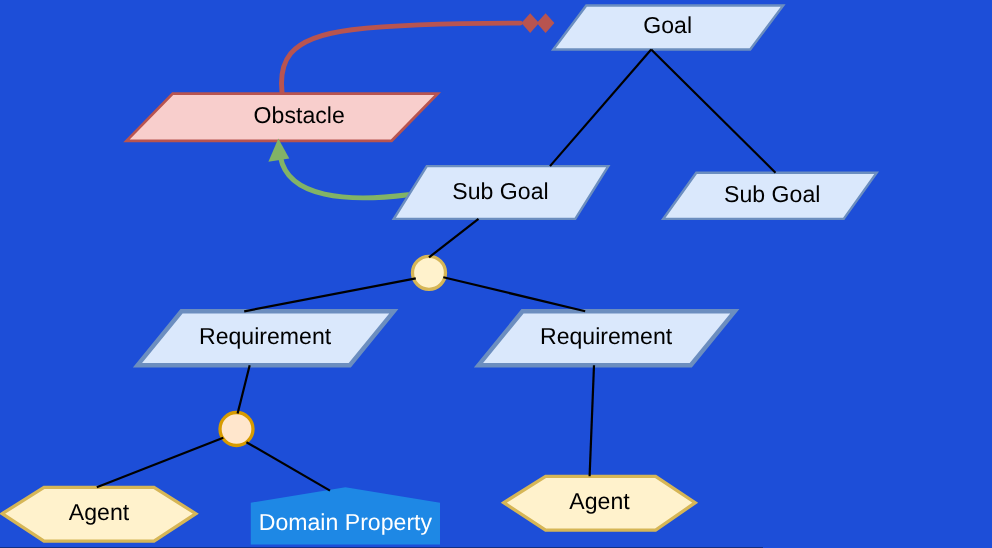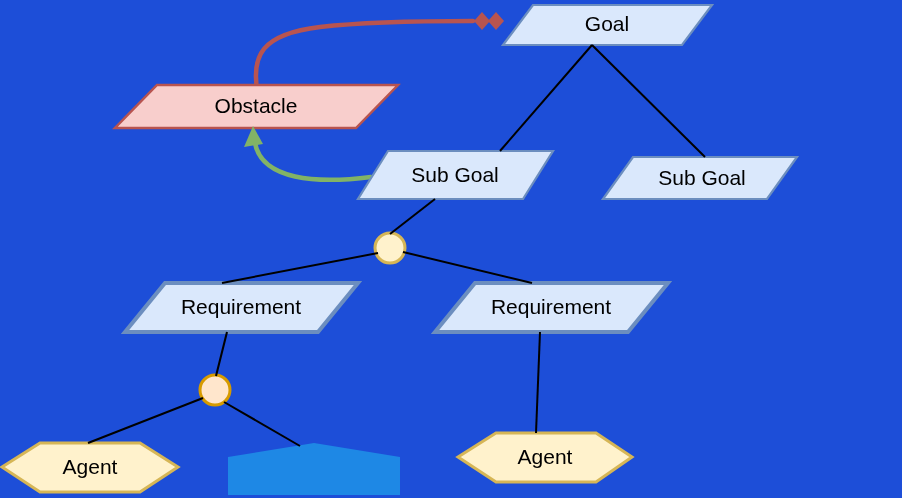"Obstacle" div.node-label { left: 156px -> 172px }
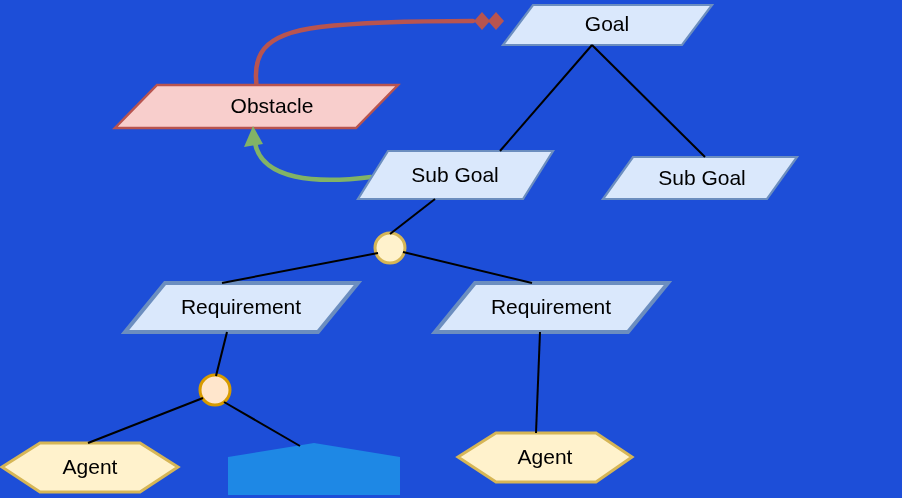"Domain Property" div.node-label { html: none -> <div>Domain Property</div> }
